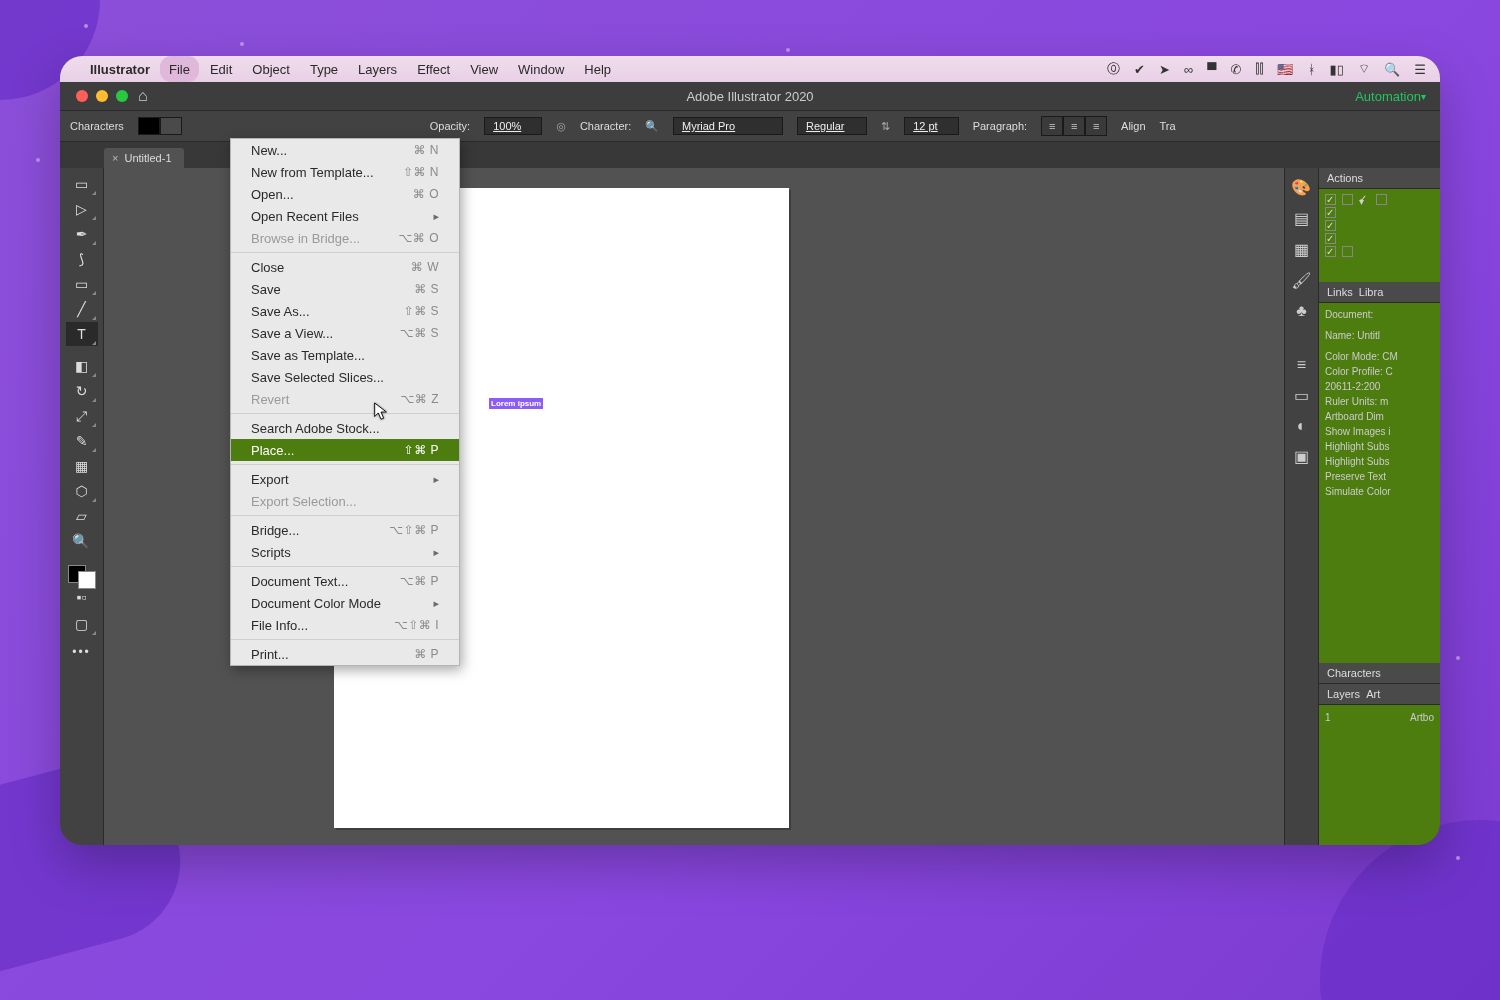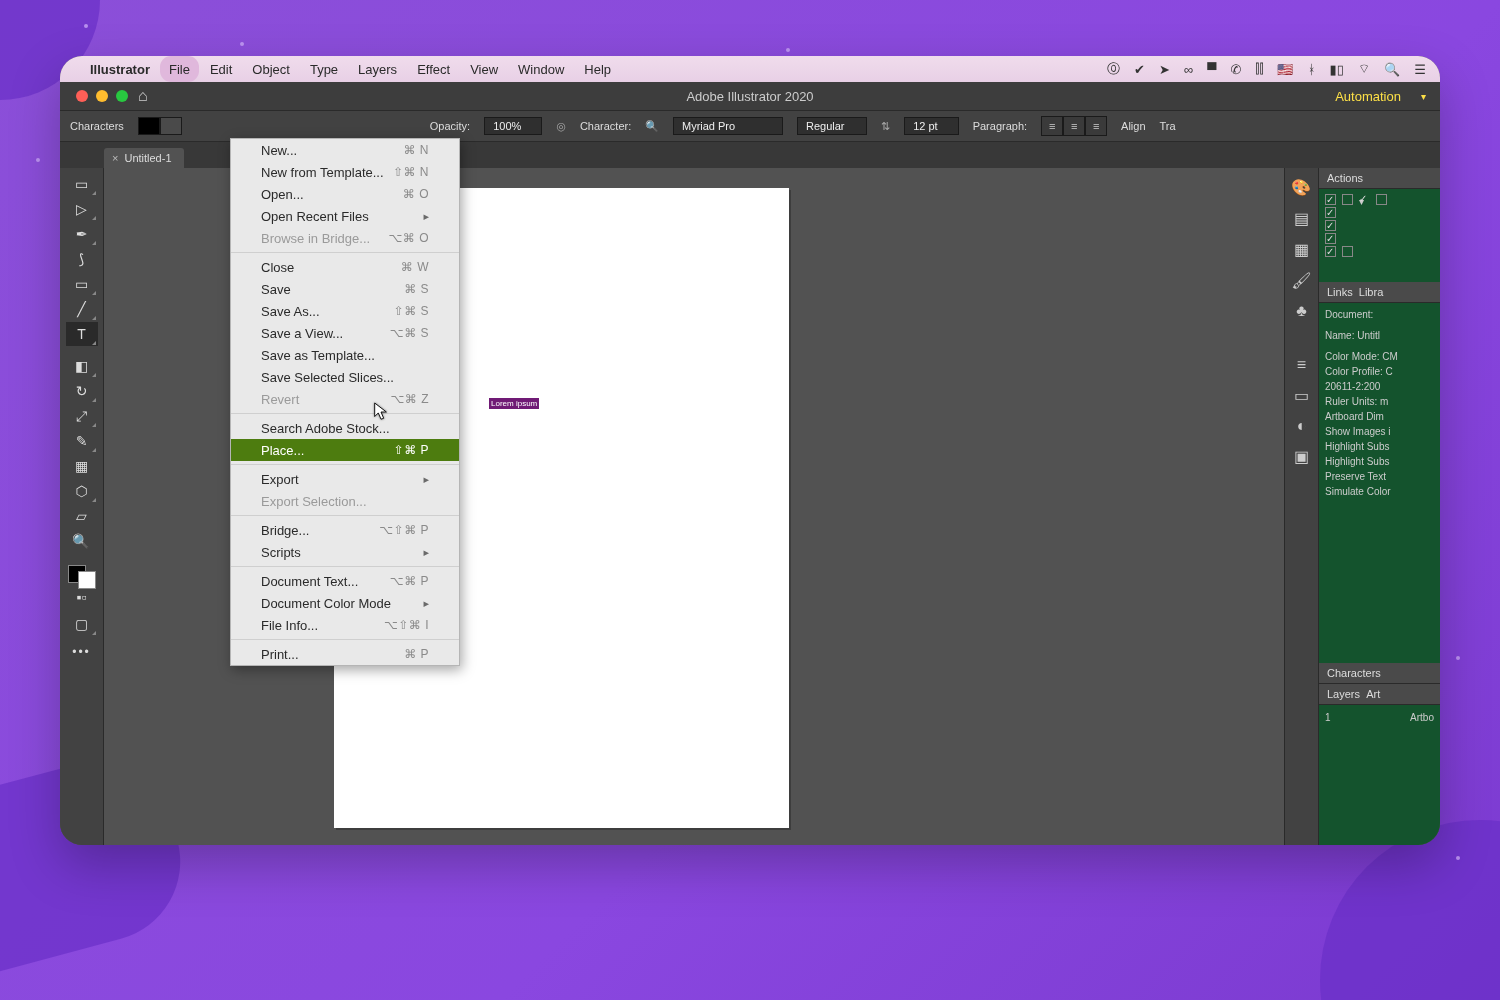"Automation" .title-right { color: #fde047 -> #22c55e; gap: 20px -> 0 }
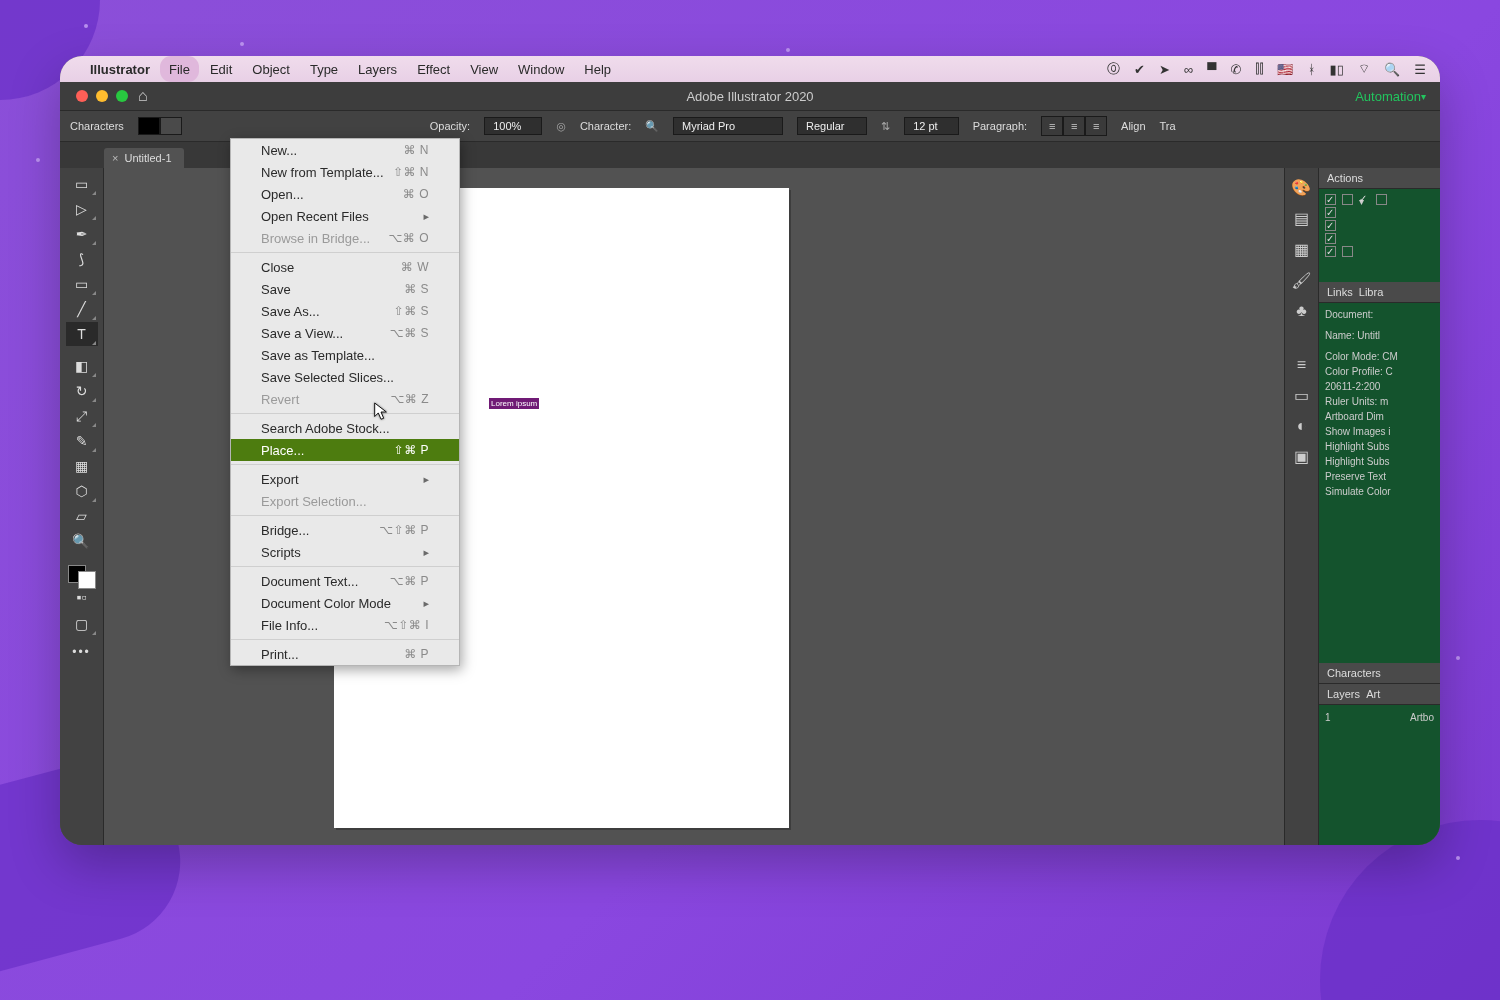"100%" .optbar .field { text-decoration: none -> underline }
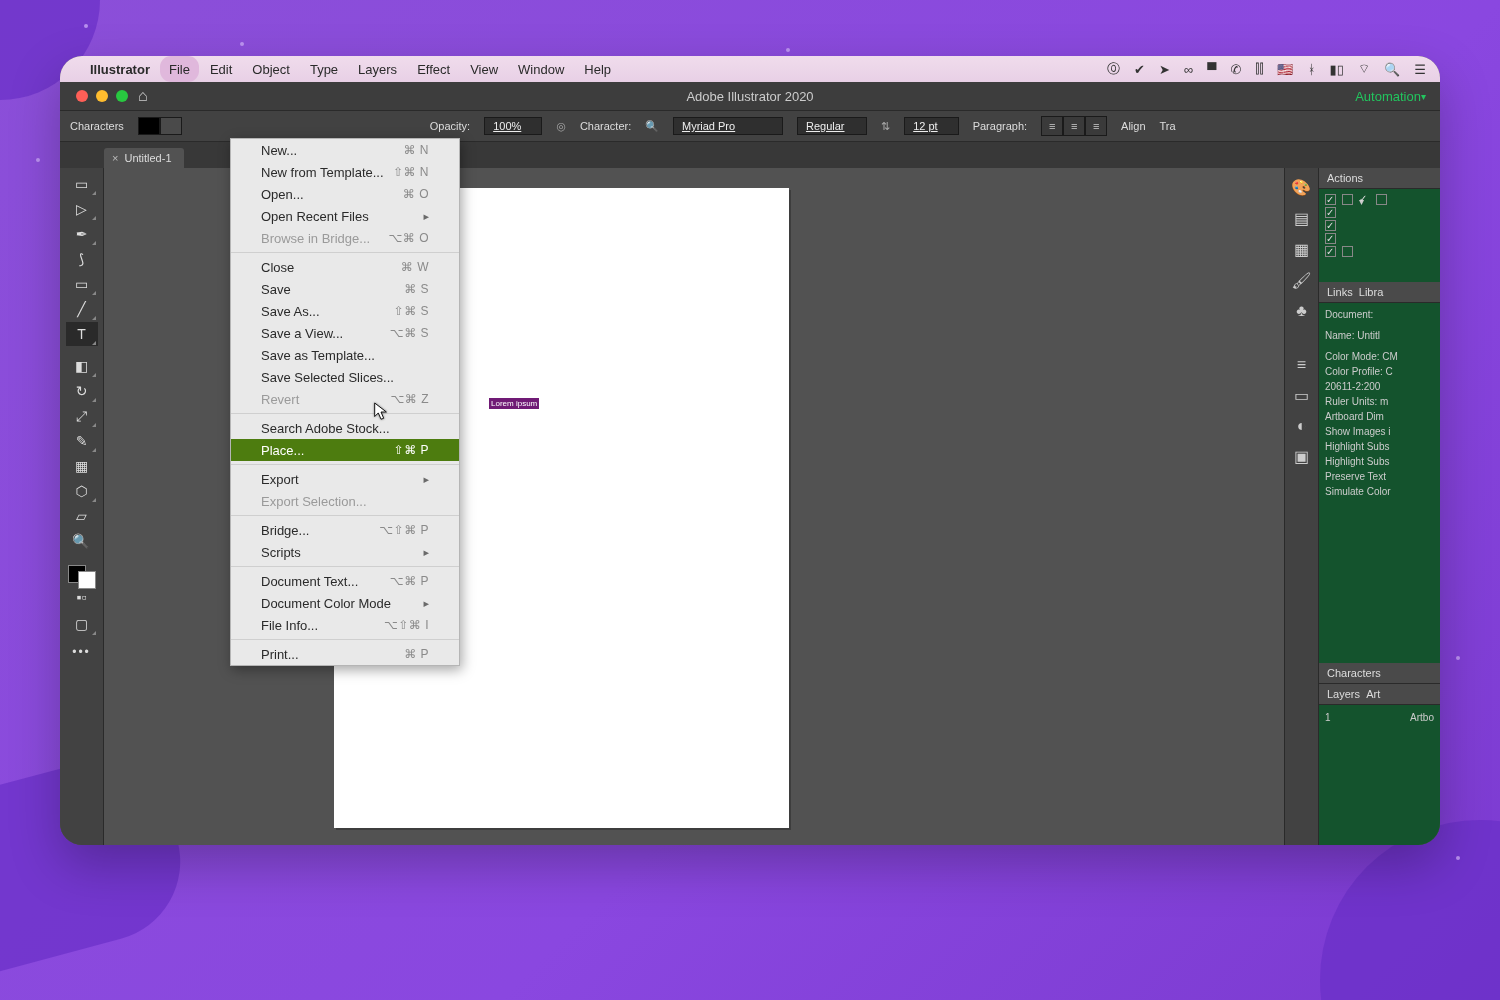"New..." .dropdown .dd-item { padding: 2px 30px -> 2px 20px }
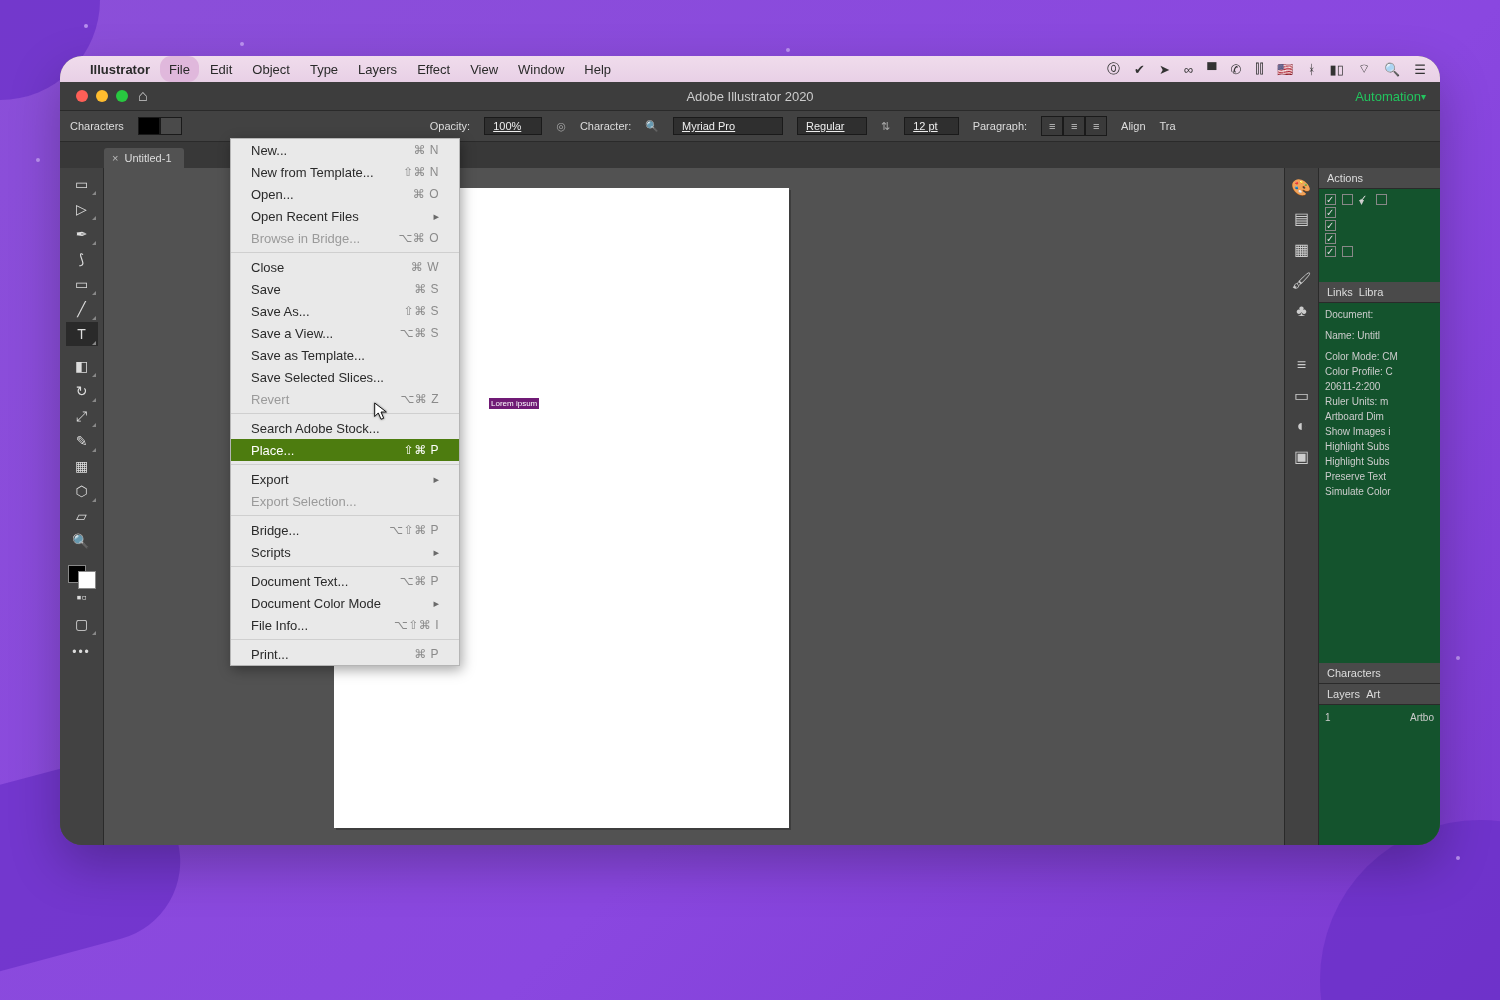"Actions" .panels { background: #14532d -> #4d7c0f }
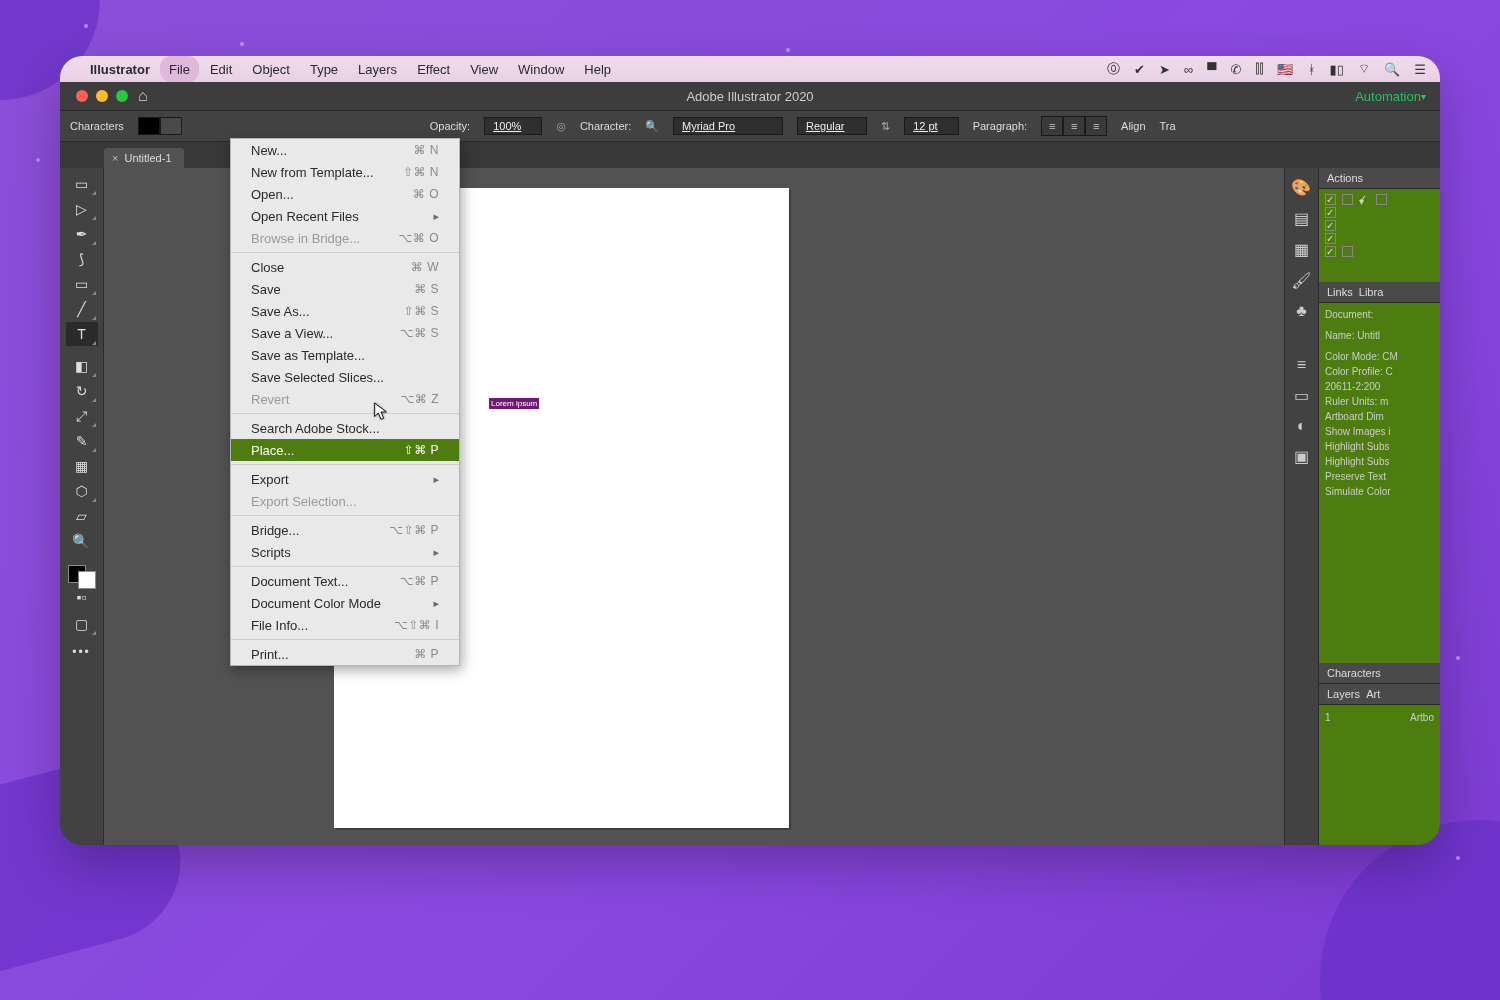"Lorem ipsum" .loremsel { background: #701a75 -> #8b5cf6; font-weight: none -> bold }
